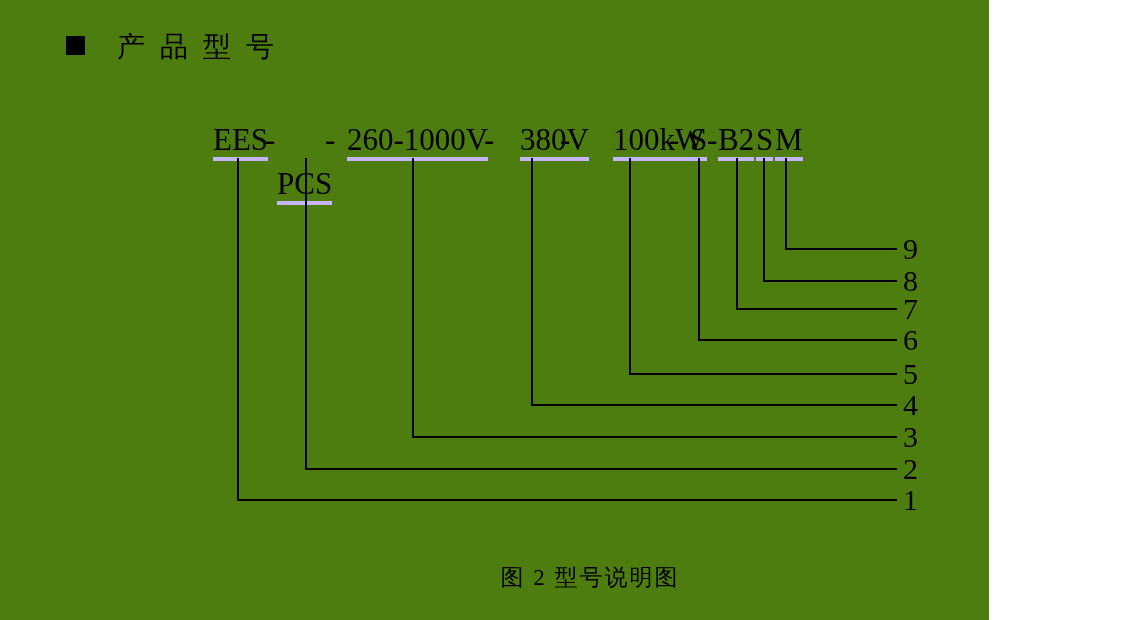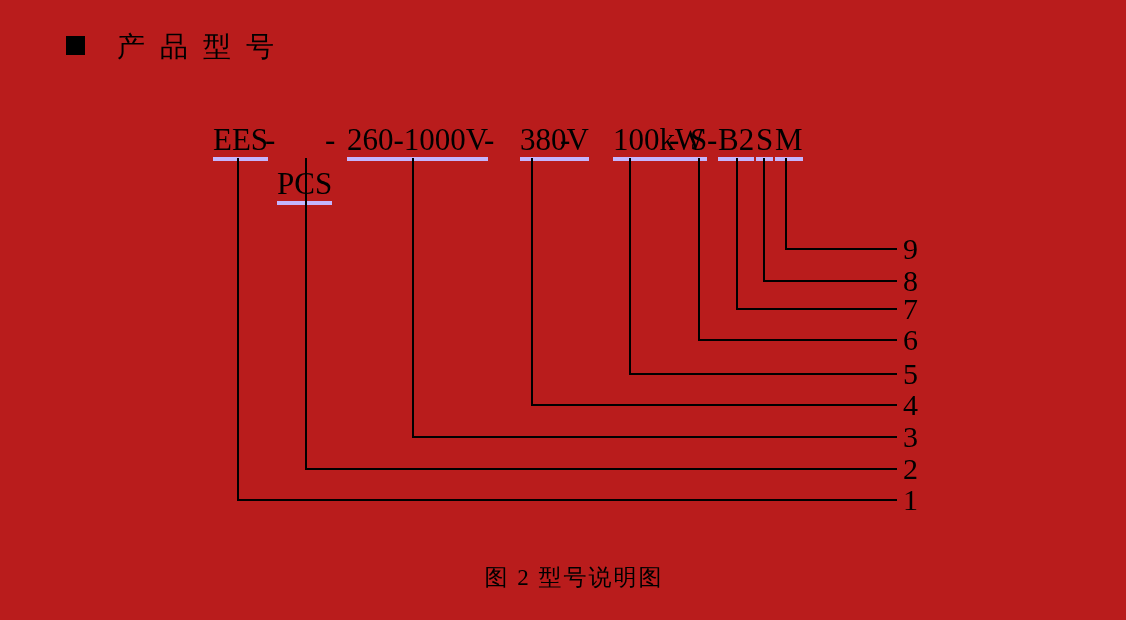"产品型号" .page { background: #b91c1c -> #4d7c0f; width: 1126px -> 989px }
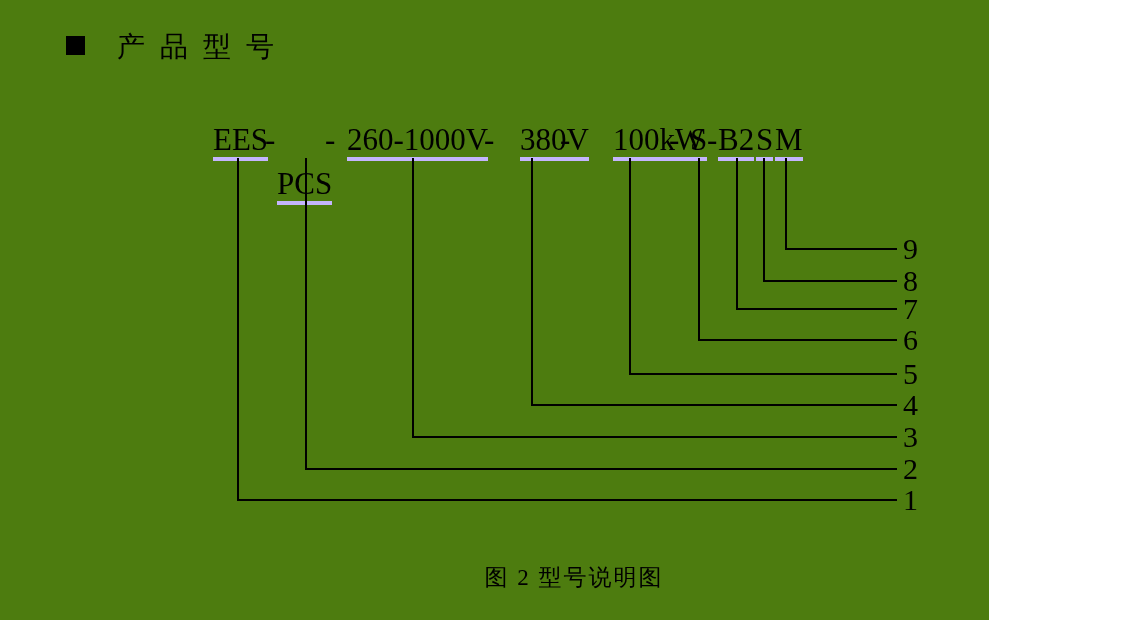"图 2 型号说明图" .figure-caption { left: 384px -> 400px }
